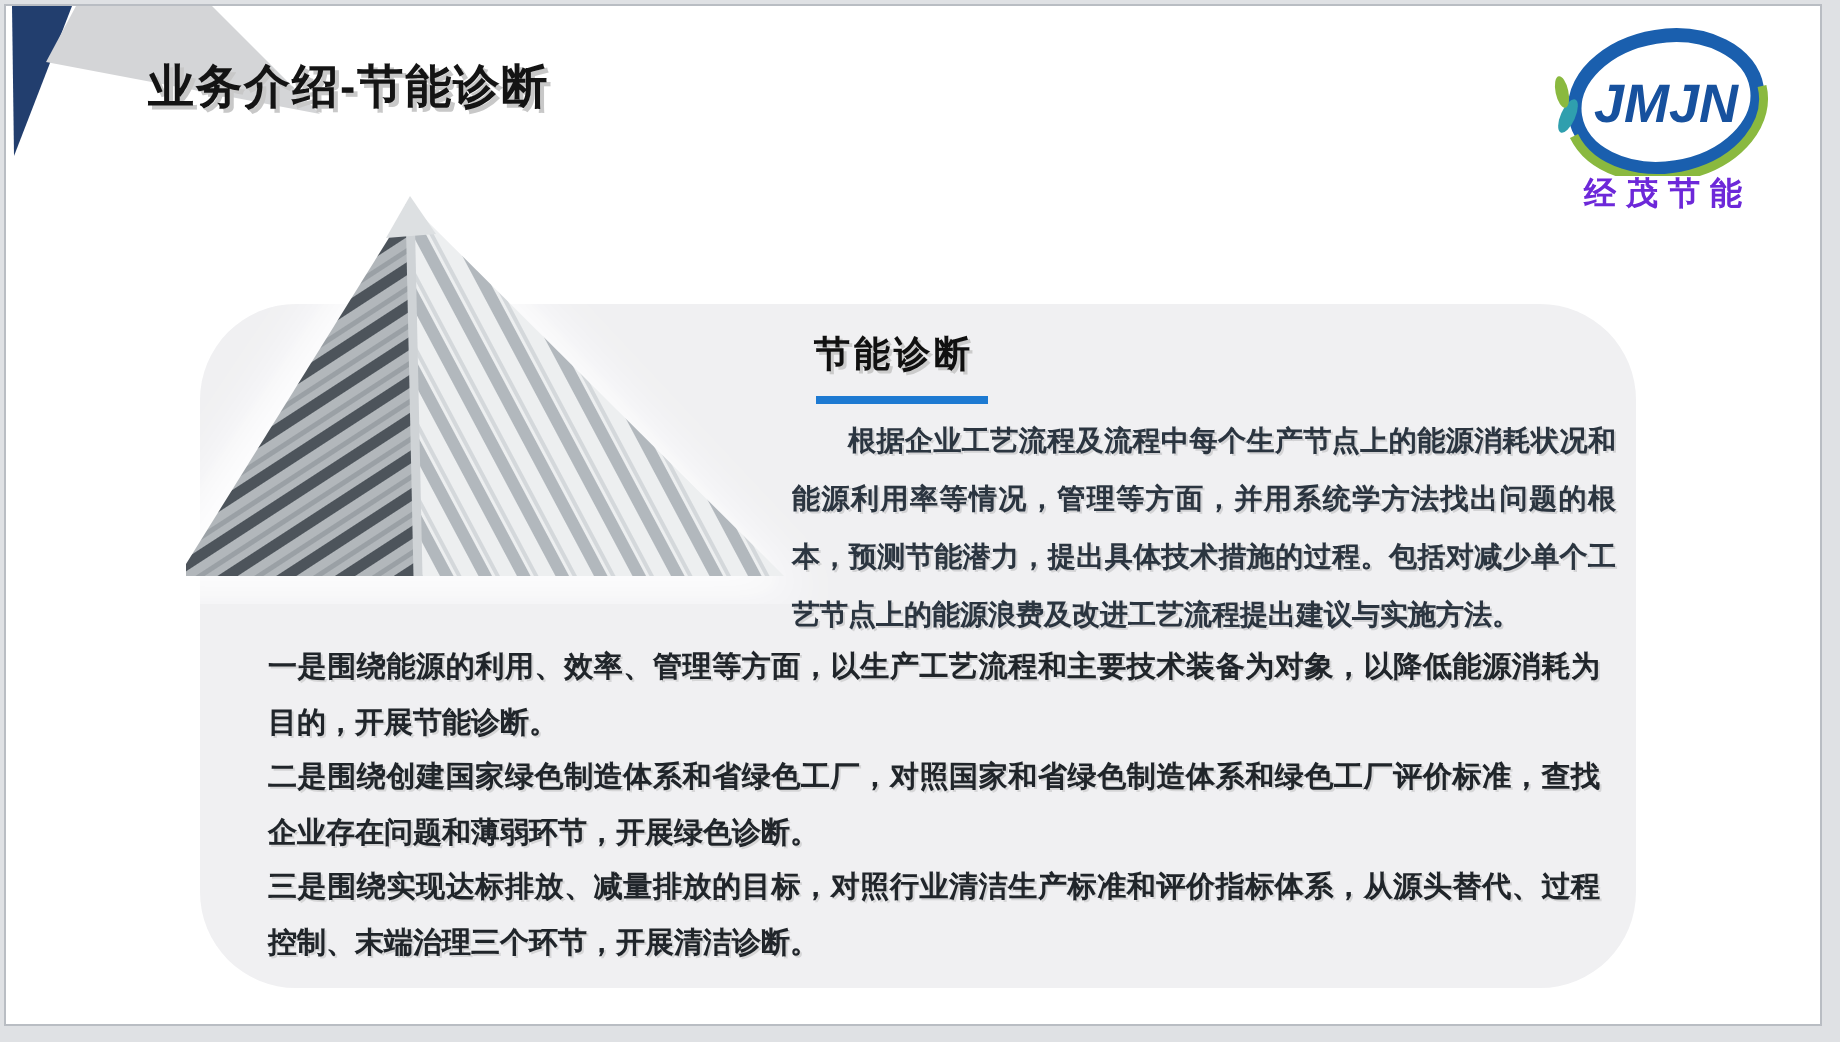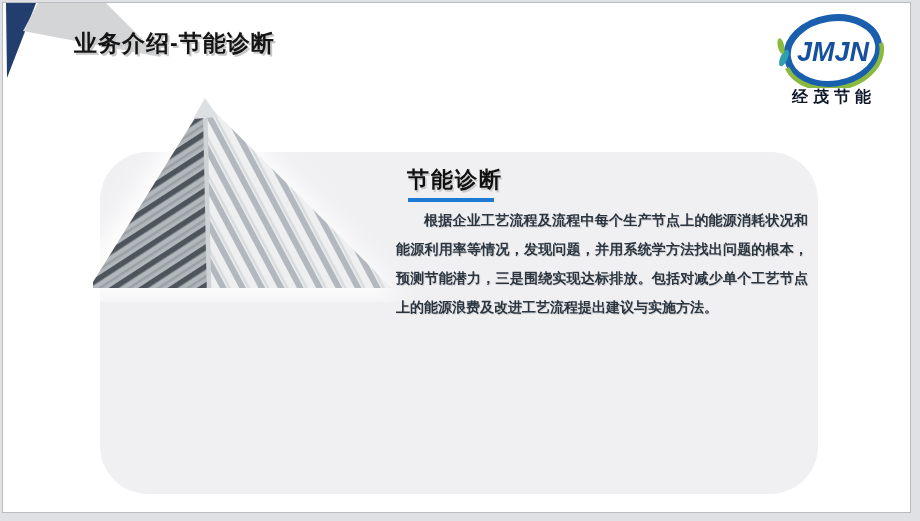"经茂节能" .logo-caption { color: #0f172a -> #6d28d9 }
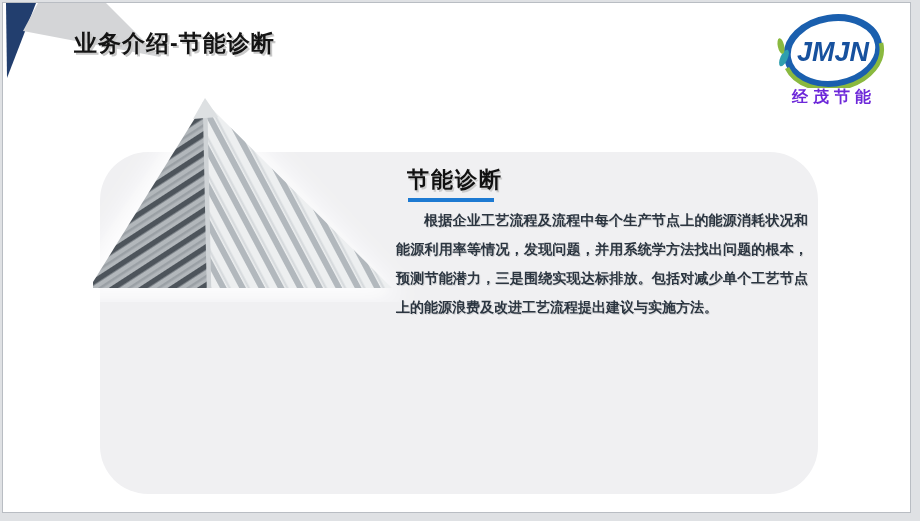"节能诊断" .card-heading { font-size: 22px -> 18px }
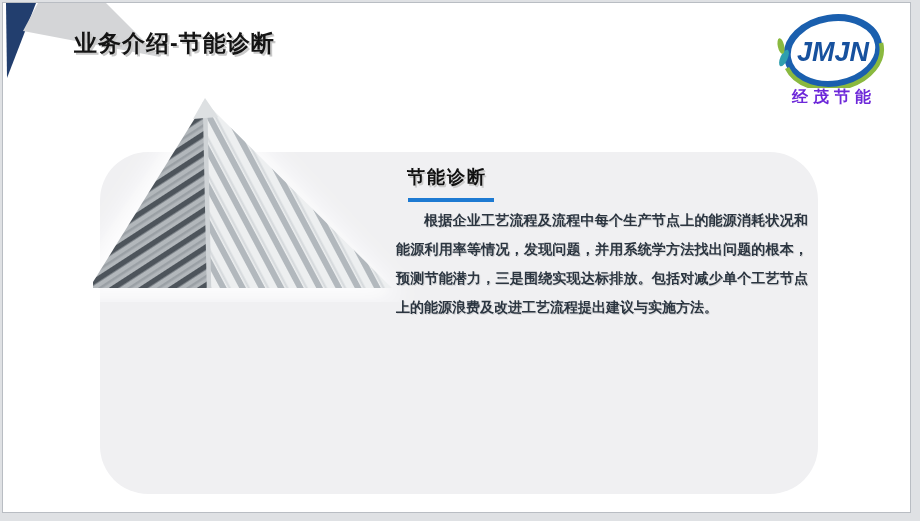"根据企业工艺流程及流程中每个生产节点上的能源消耗状况和能源利用率等情况，发现问题" div.abs { text: 发现问题，并用系统学方法找出问题的根本，预测节能潜力，三是围绕实现达标排放 -> 管理等方面，并用系统学方法找出问题的根本，预测节能潜力，提出具体技术措施的过程 }
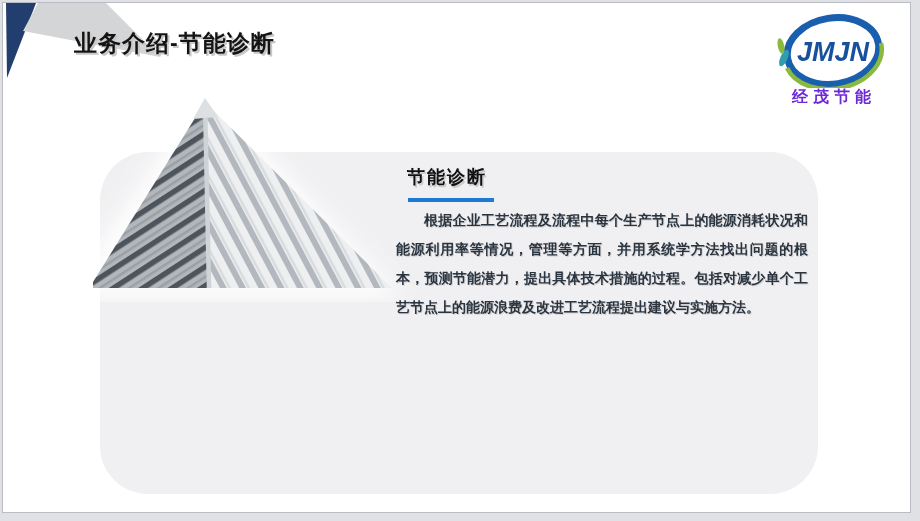"一是围绕能源的利用、效率、管理等方面，以生产工艺流程和主要技术装备为对象，以降低" div.abs { html: none -> <div> <p>一是围绕能源的利用、效率、管理等方面，以生产工艺流程和主要技术装备为对象，以降低能源消耗为目的，开展节能诊断。</p> <p>二是围绕创建国家绿色制造体系和省绿色工厂，对照国家和省绿色制造体系和绿色工厂评价标准，查找企业存在问题和薄弱环节，开展绿色诊断。</p> <p>三是围绕实现达标排放、减量排放的目标，对照行业清洁生产标准和评价指标体系，从源头替代、过程控制、末端治理三个环节，开展清洁诊断。</p> </div> }
